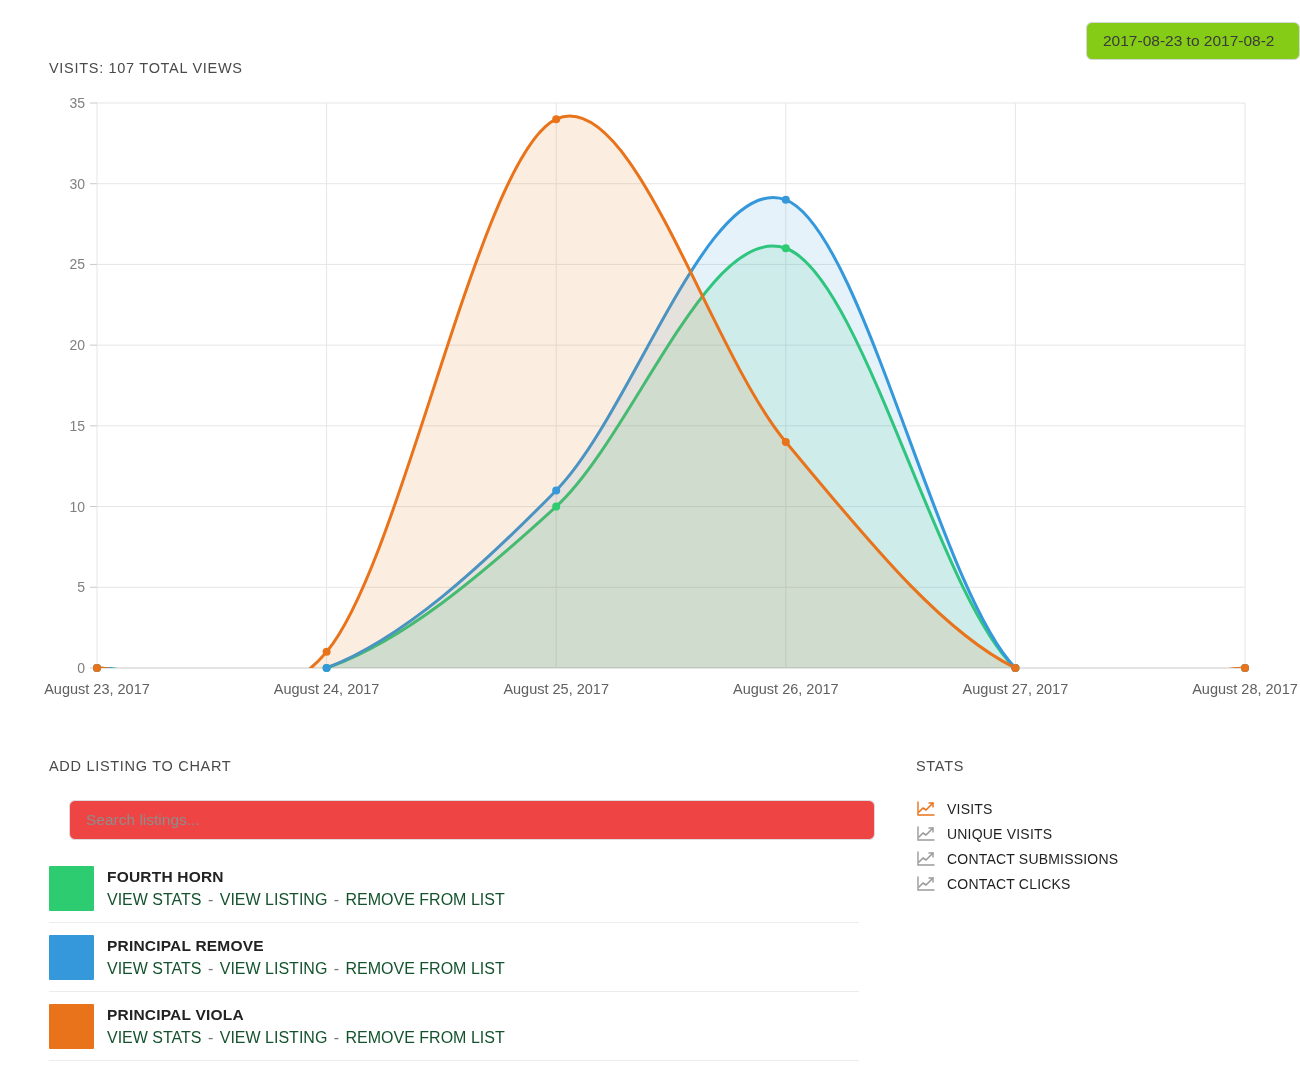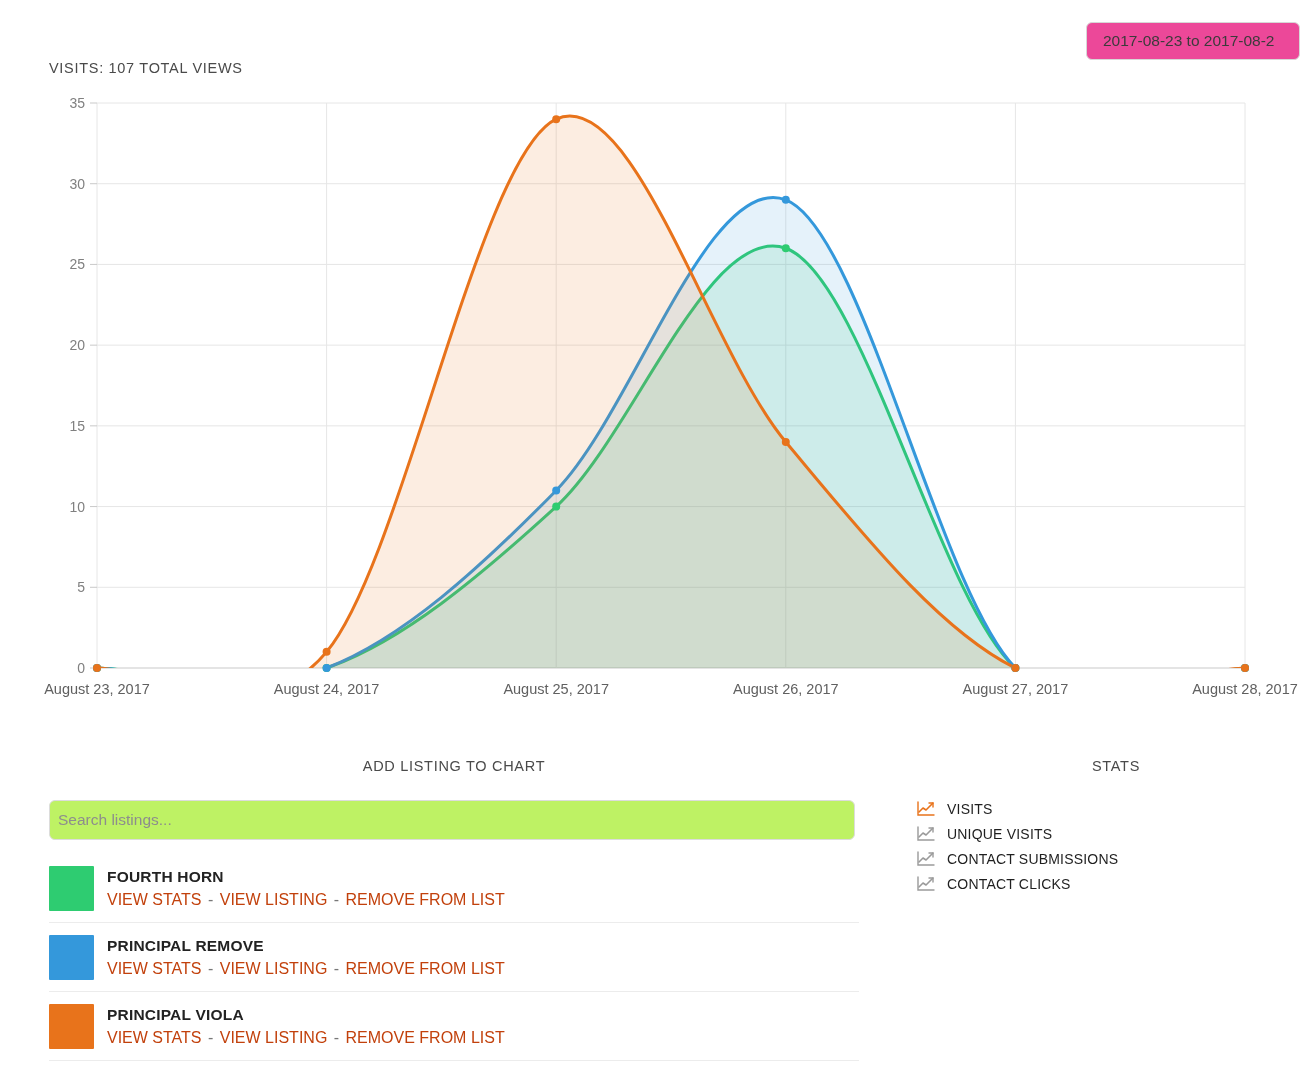"2017-08-23 to 2017-08-2" .daterange-btn { background: #ec4899 -> #84cc16 }
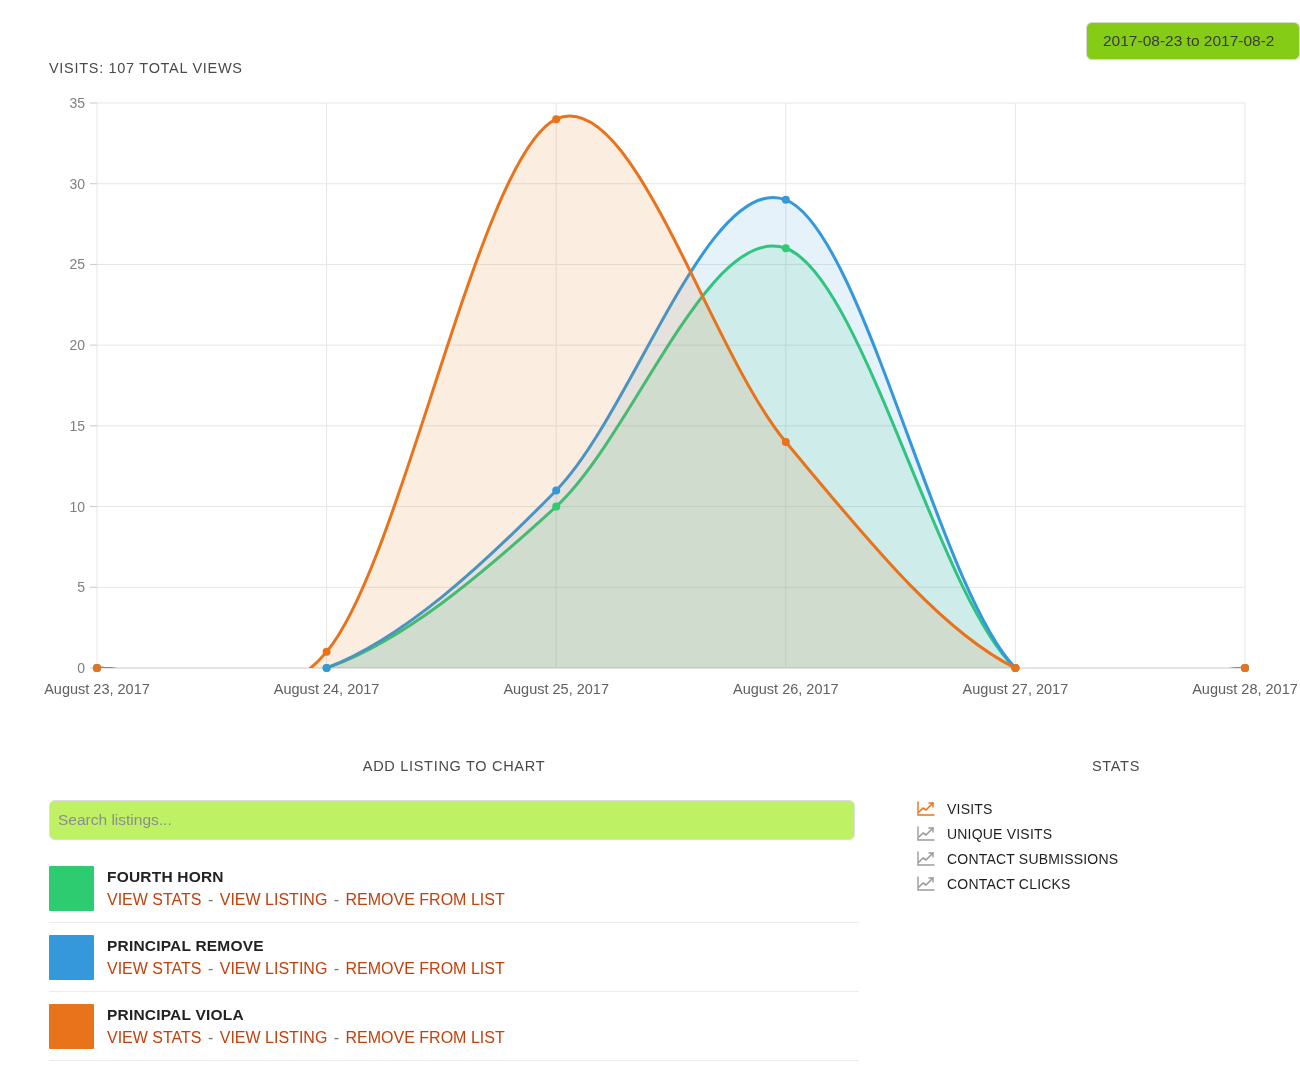"ADD LISTING TO CHART" .panel-heading { text-align: center -> none }
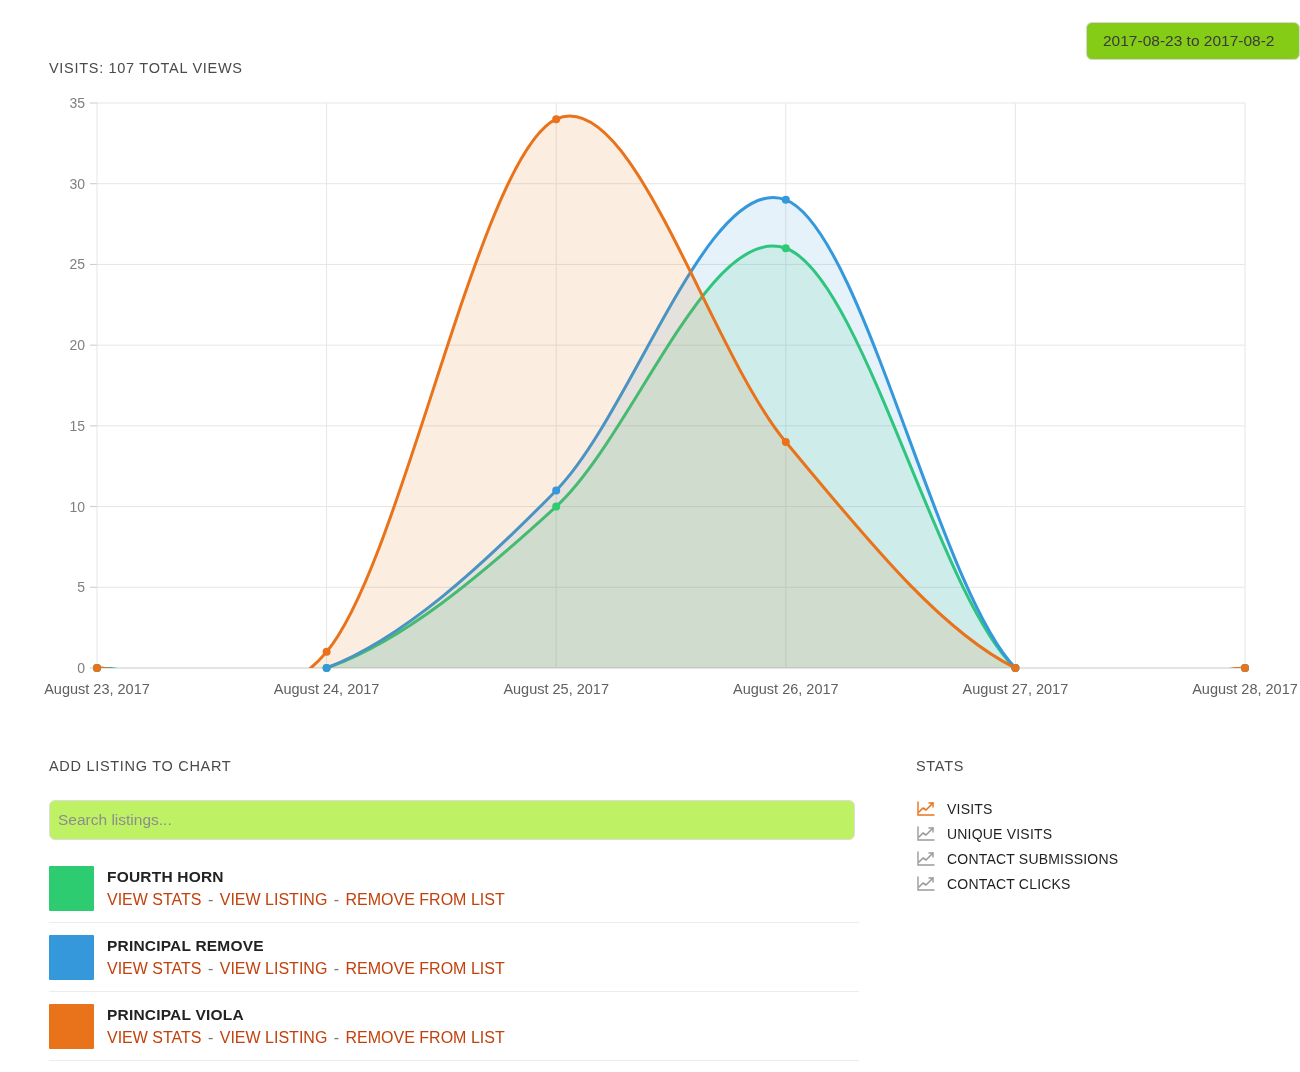"Search listings..." .search-input { background: #bef264 -> #ef4444; margin-left: none -> 20px; padding: 0 8px -> 0 16px }
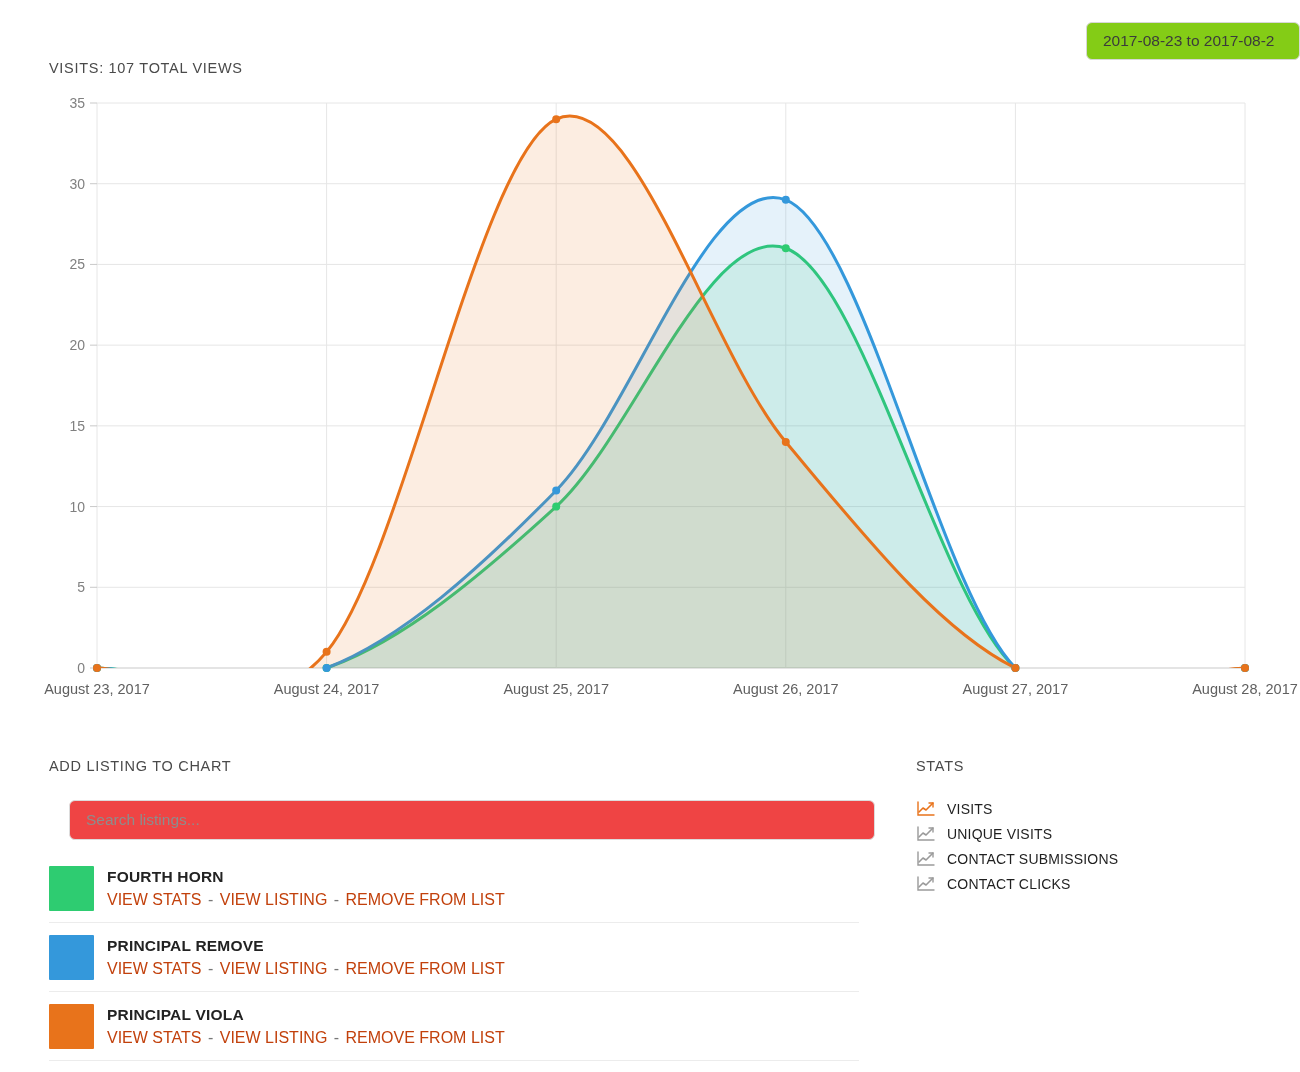"VIEW STATS" .listing-links a { color: #c2410c -> #14532d }
